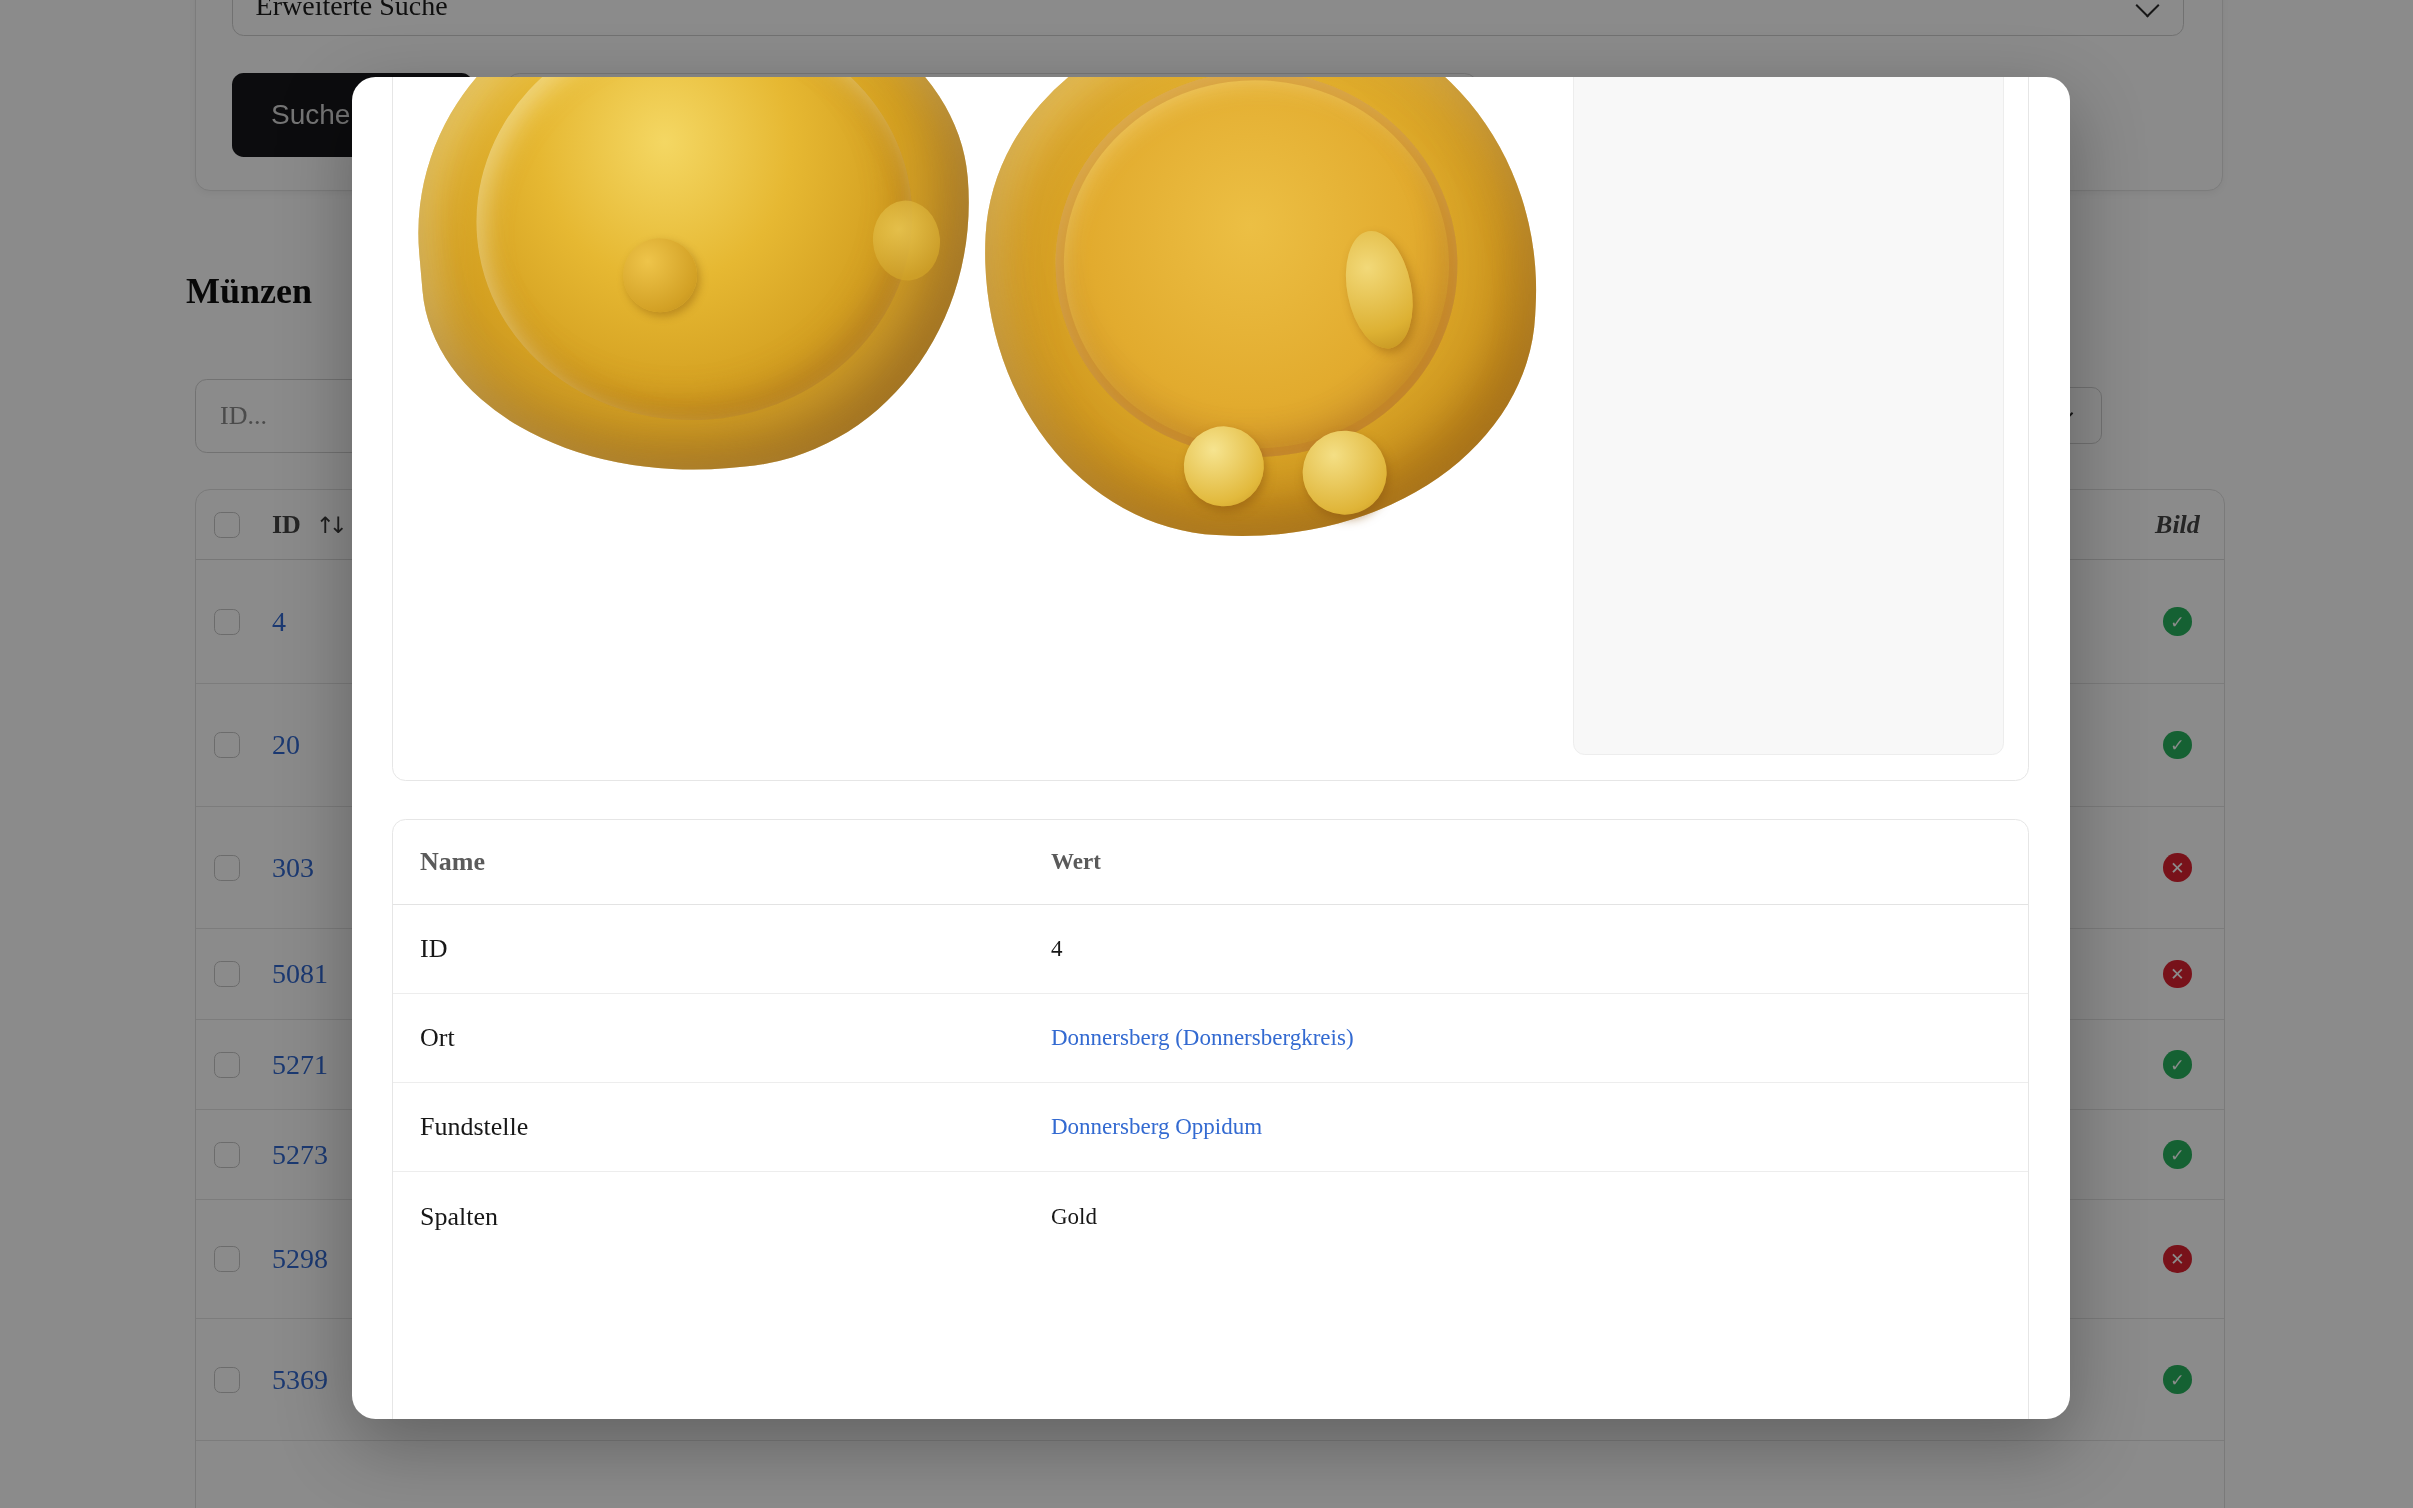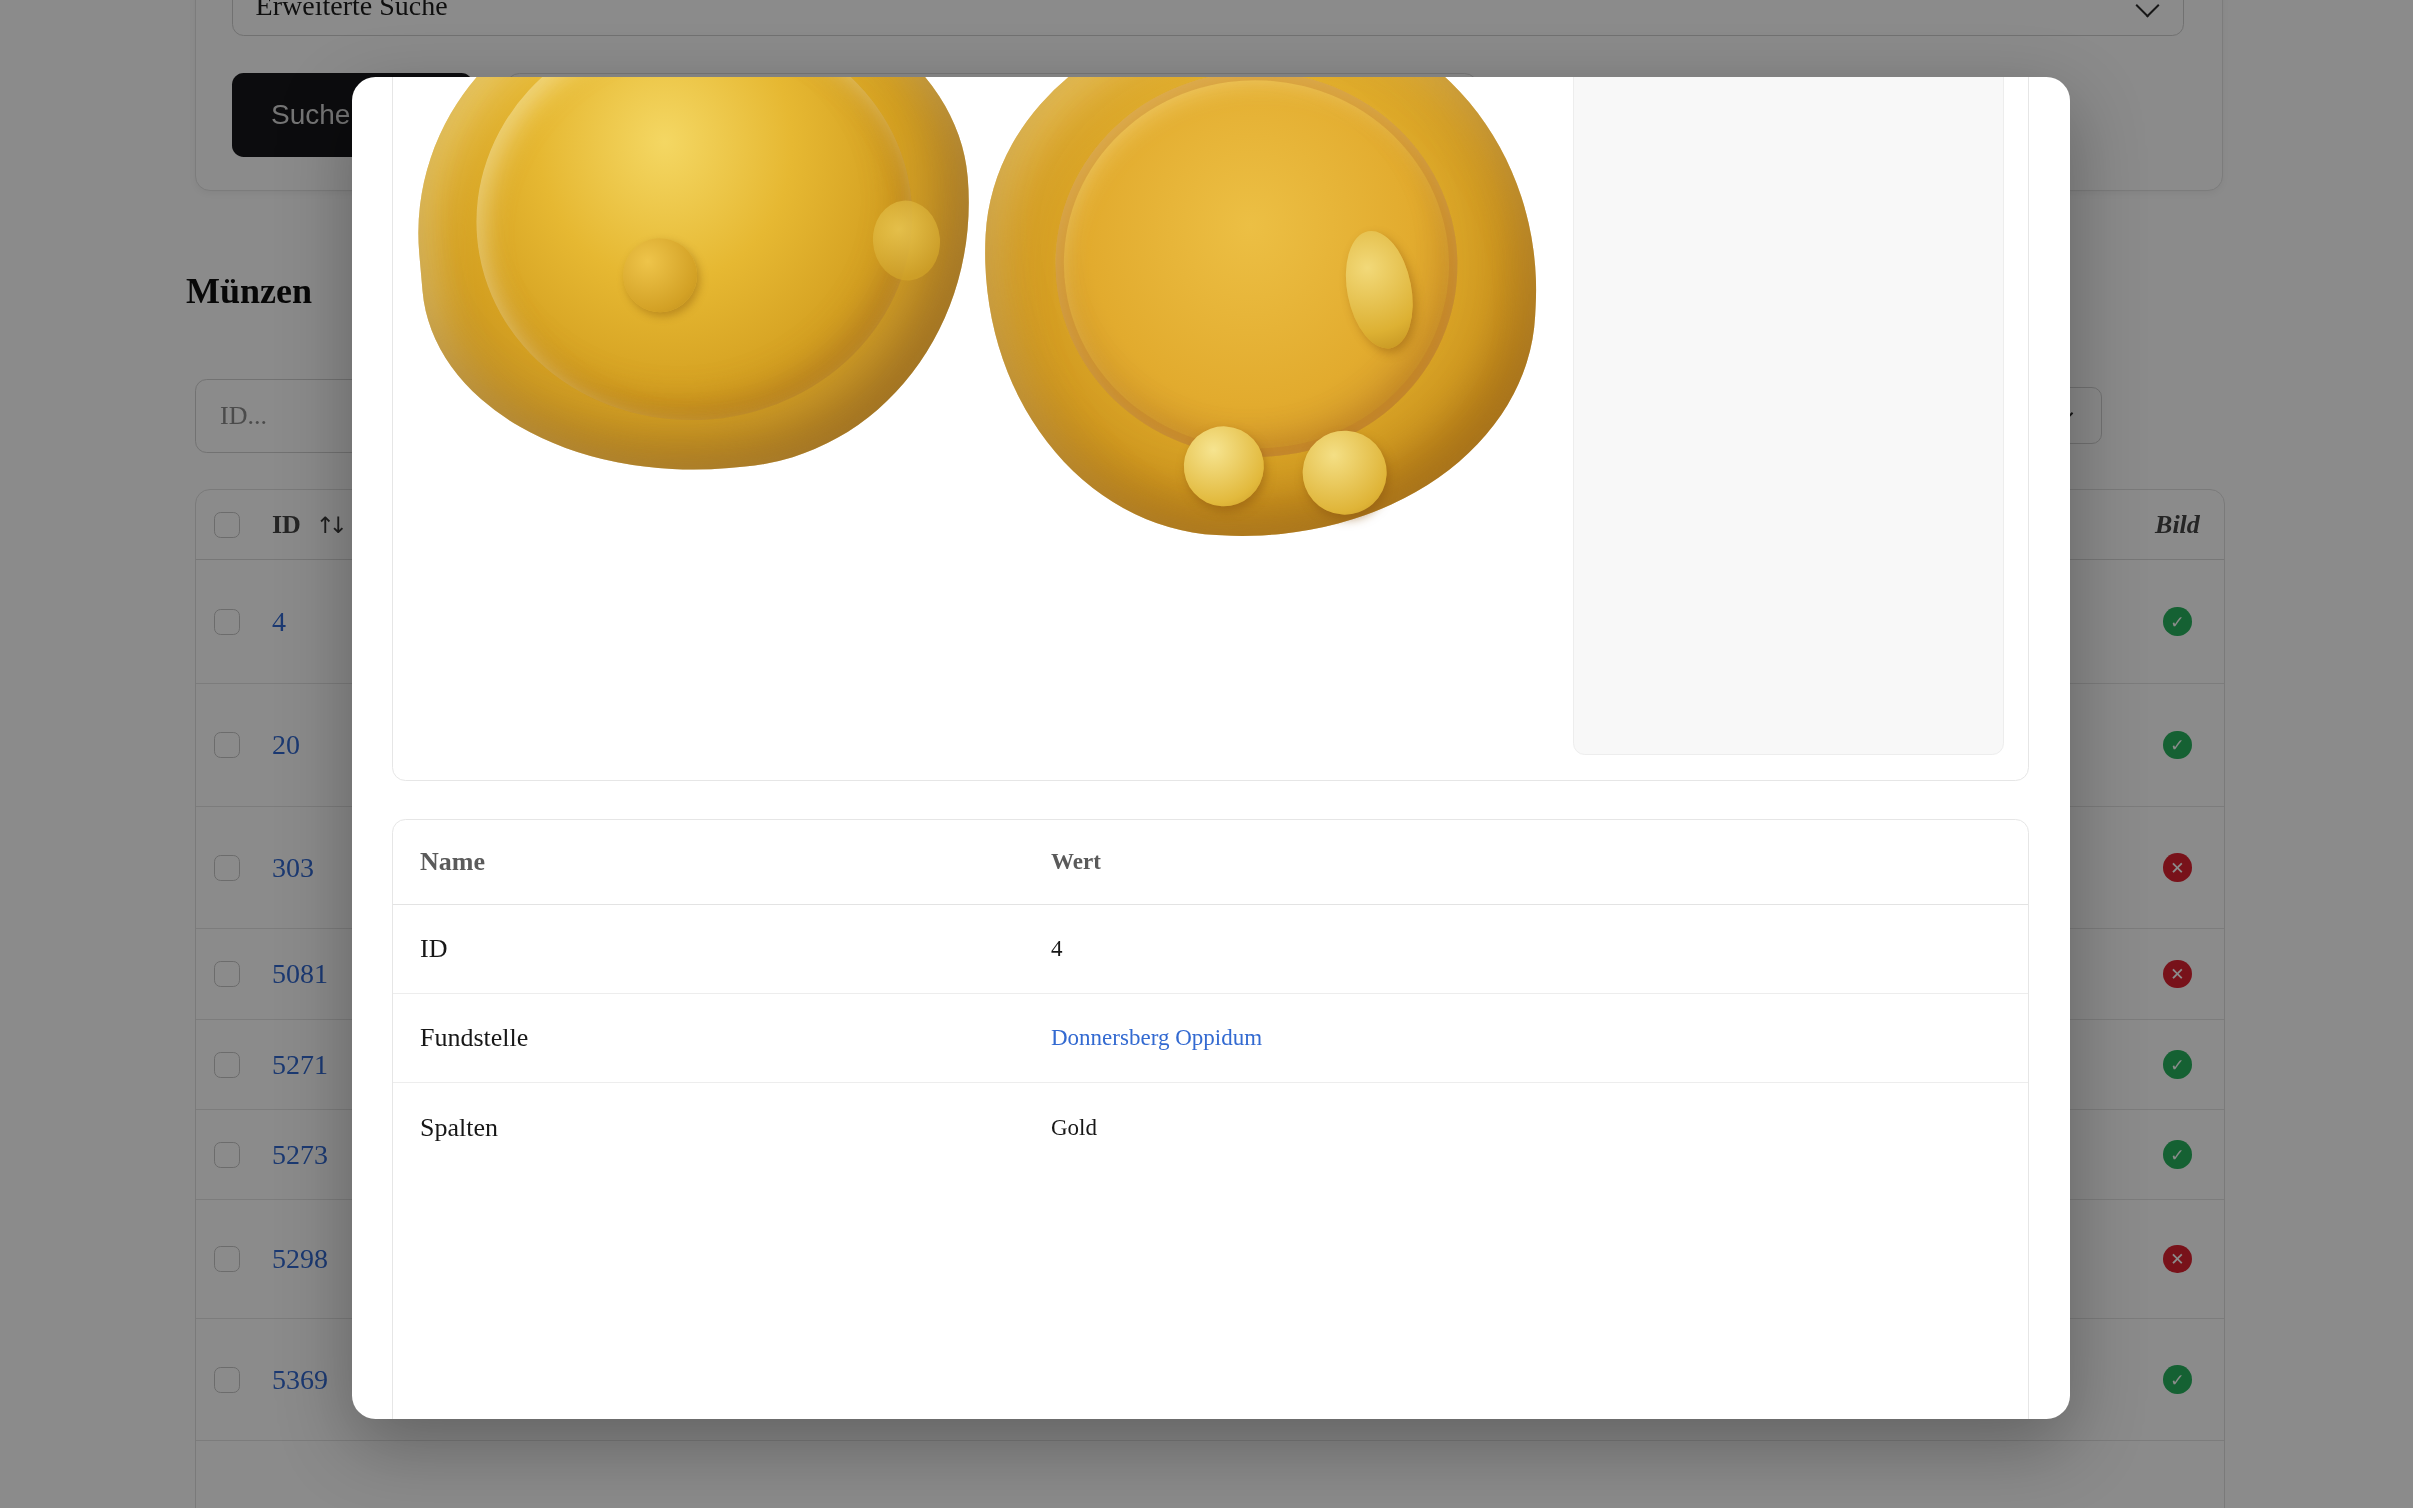"Ort" div.drow { html: none -> <div> <div>Ort</div> <div>Donnersberg (Donnersbergkreis)</div> </div> }
